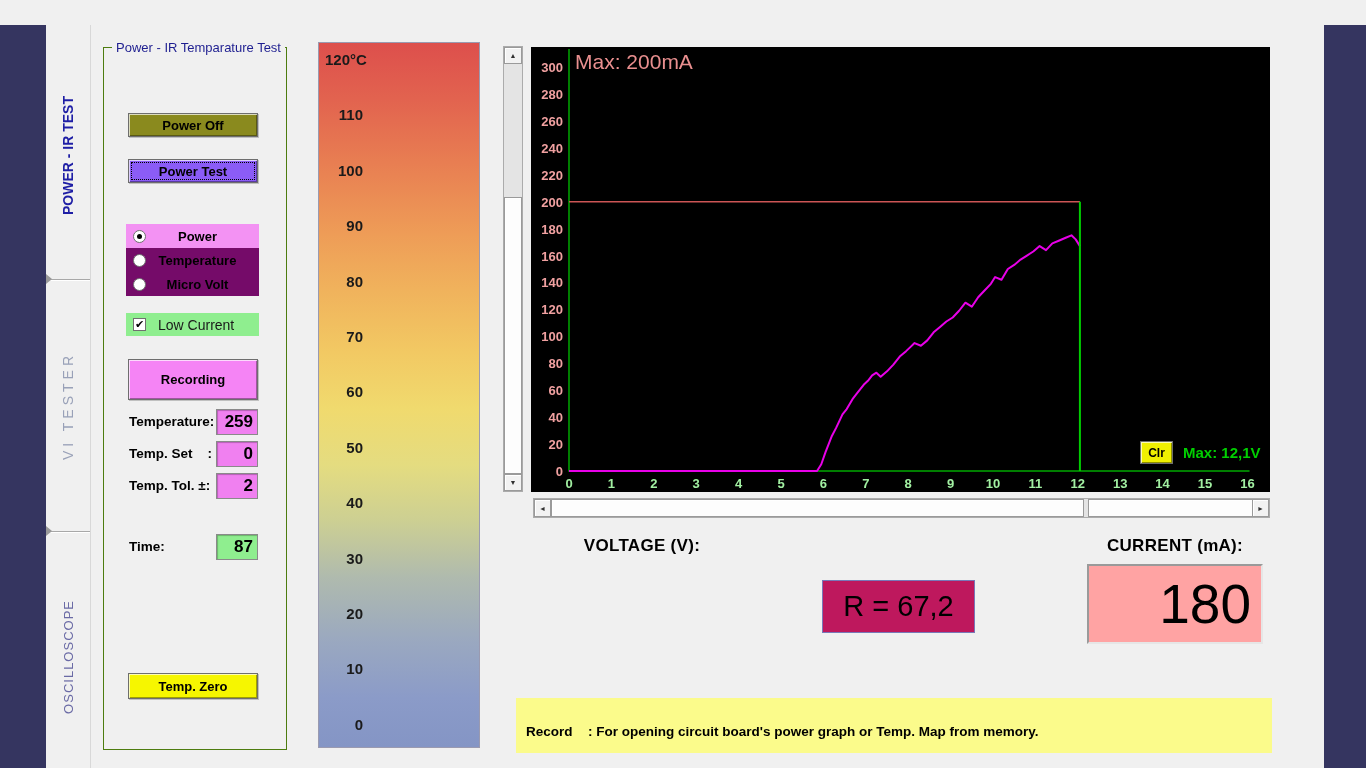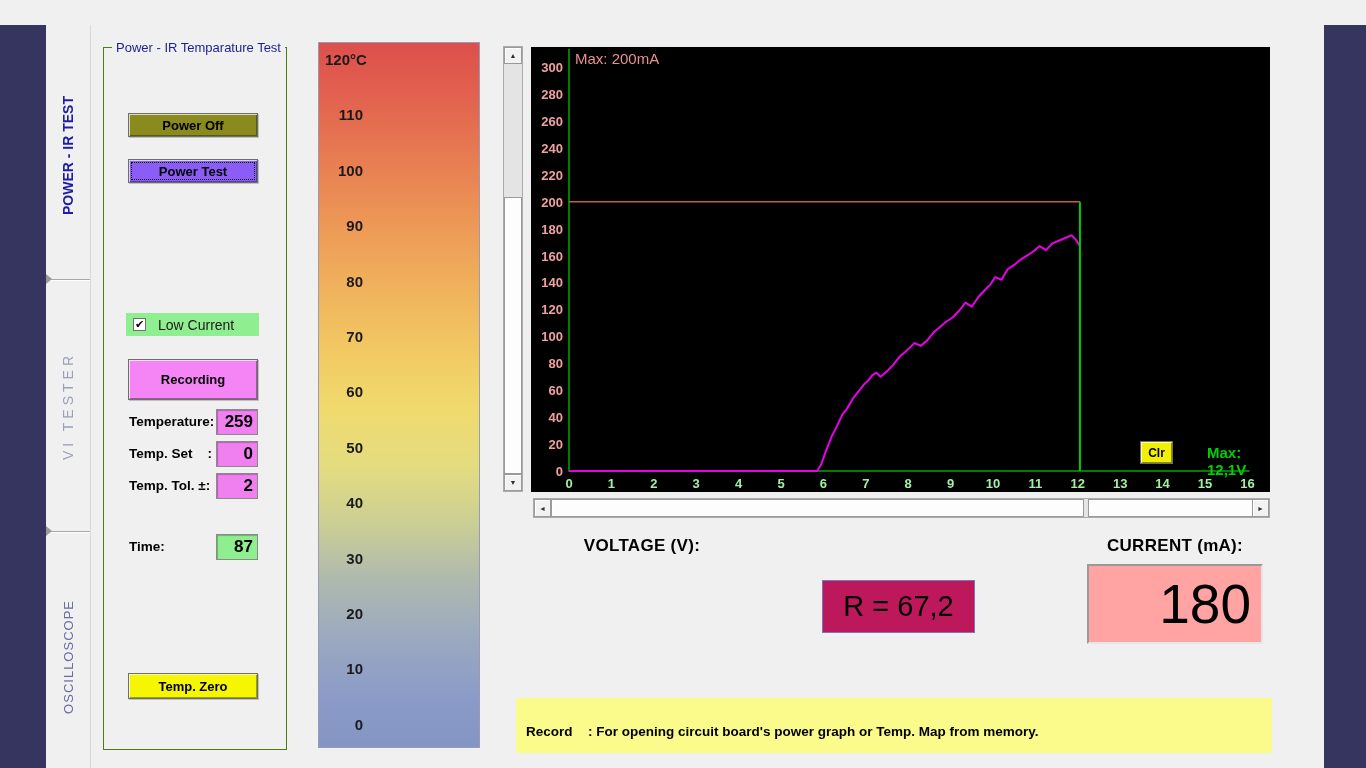"Max: 200mA" .plot-ann-a { font-size: 15px -> 21px }
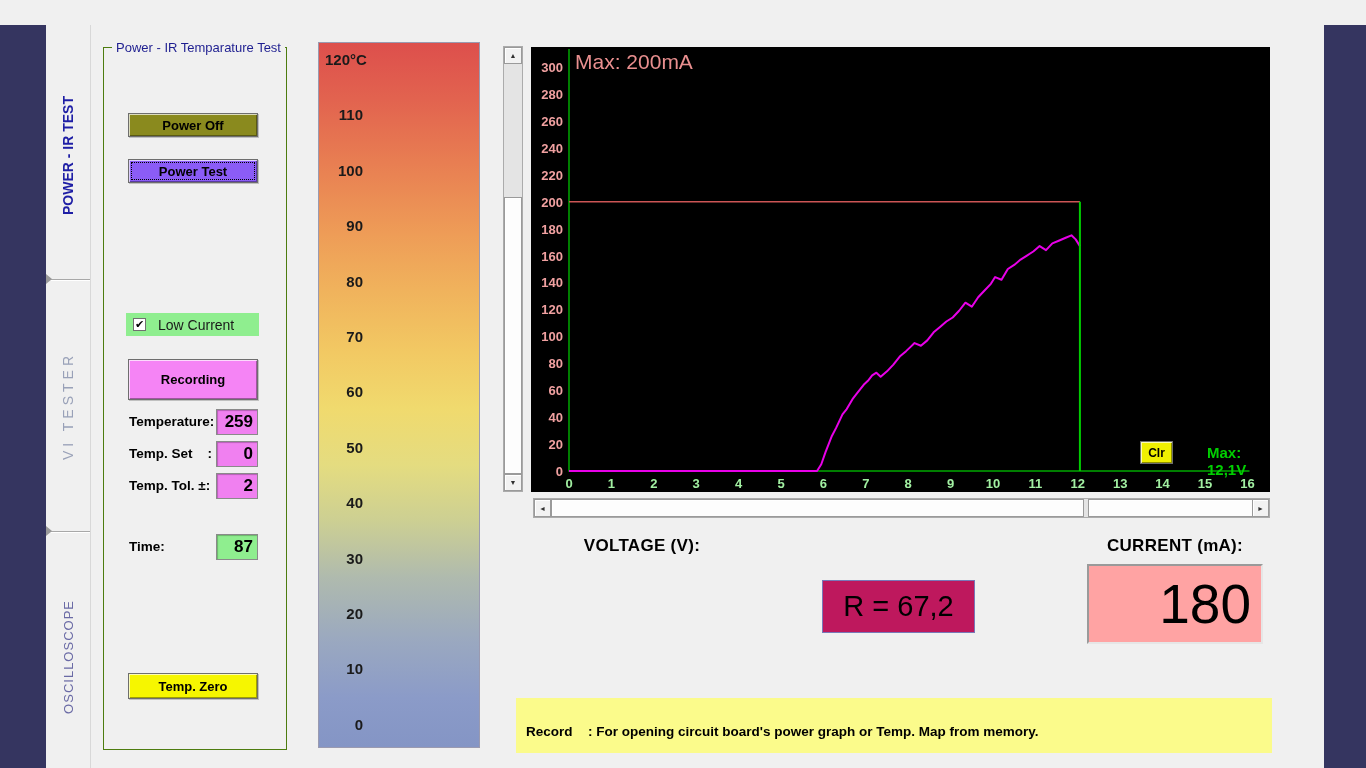"Power" div.radio-group { html: none -> <div> <div> <span></span> <span>Power</span> </div> <div> <span></span> <span>Temperature</span> </div> <div> <span></span> <span>Micro Volt</span> </div> </div> }
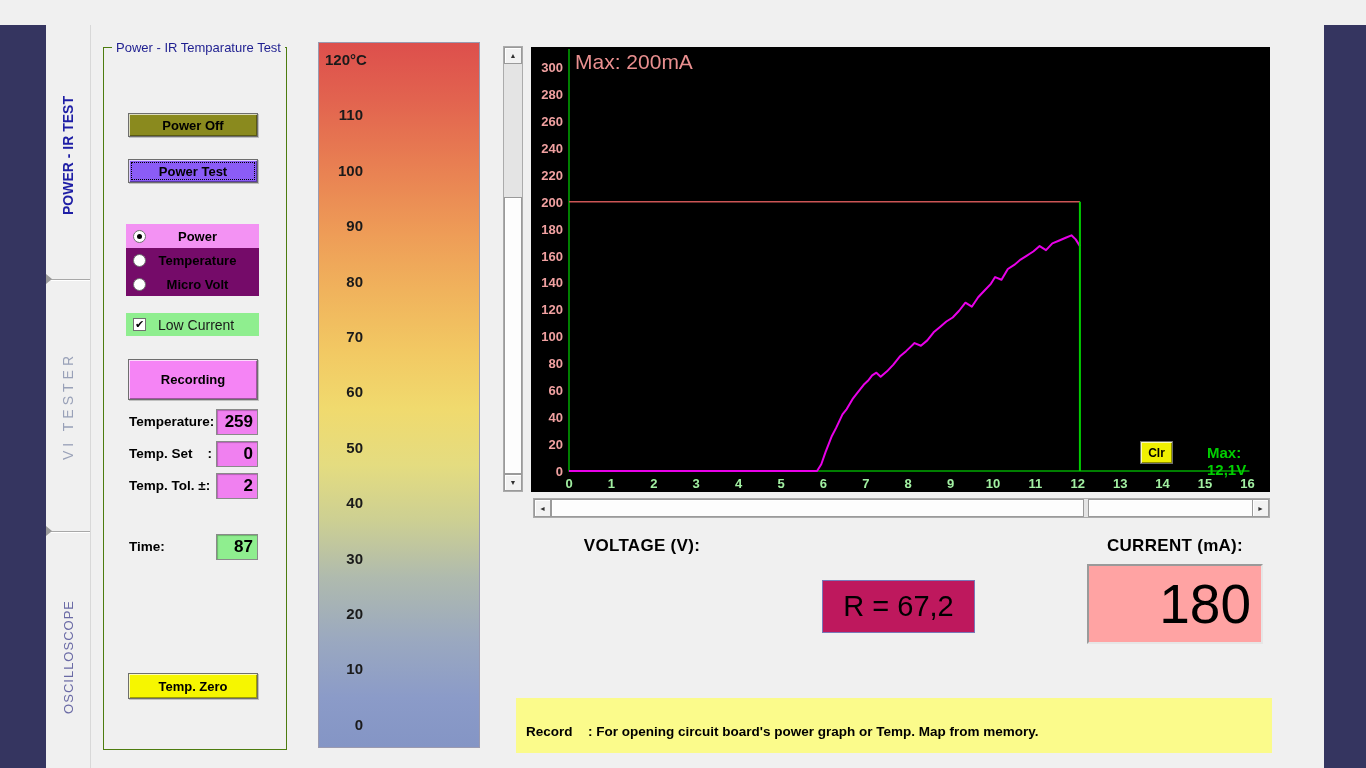"Max: 12,1V" .plot-ann-b { left: 676px -> 652px }
